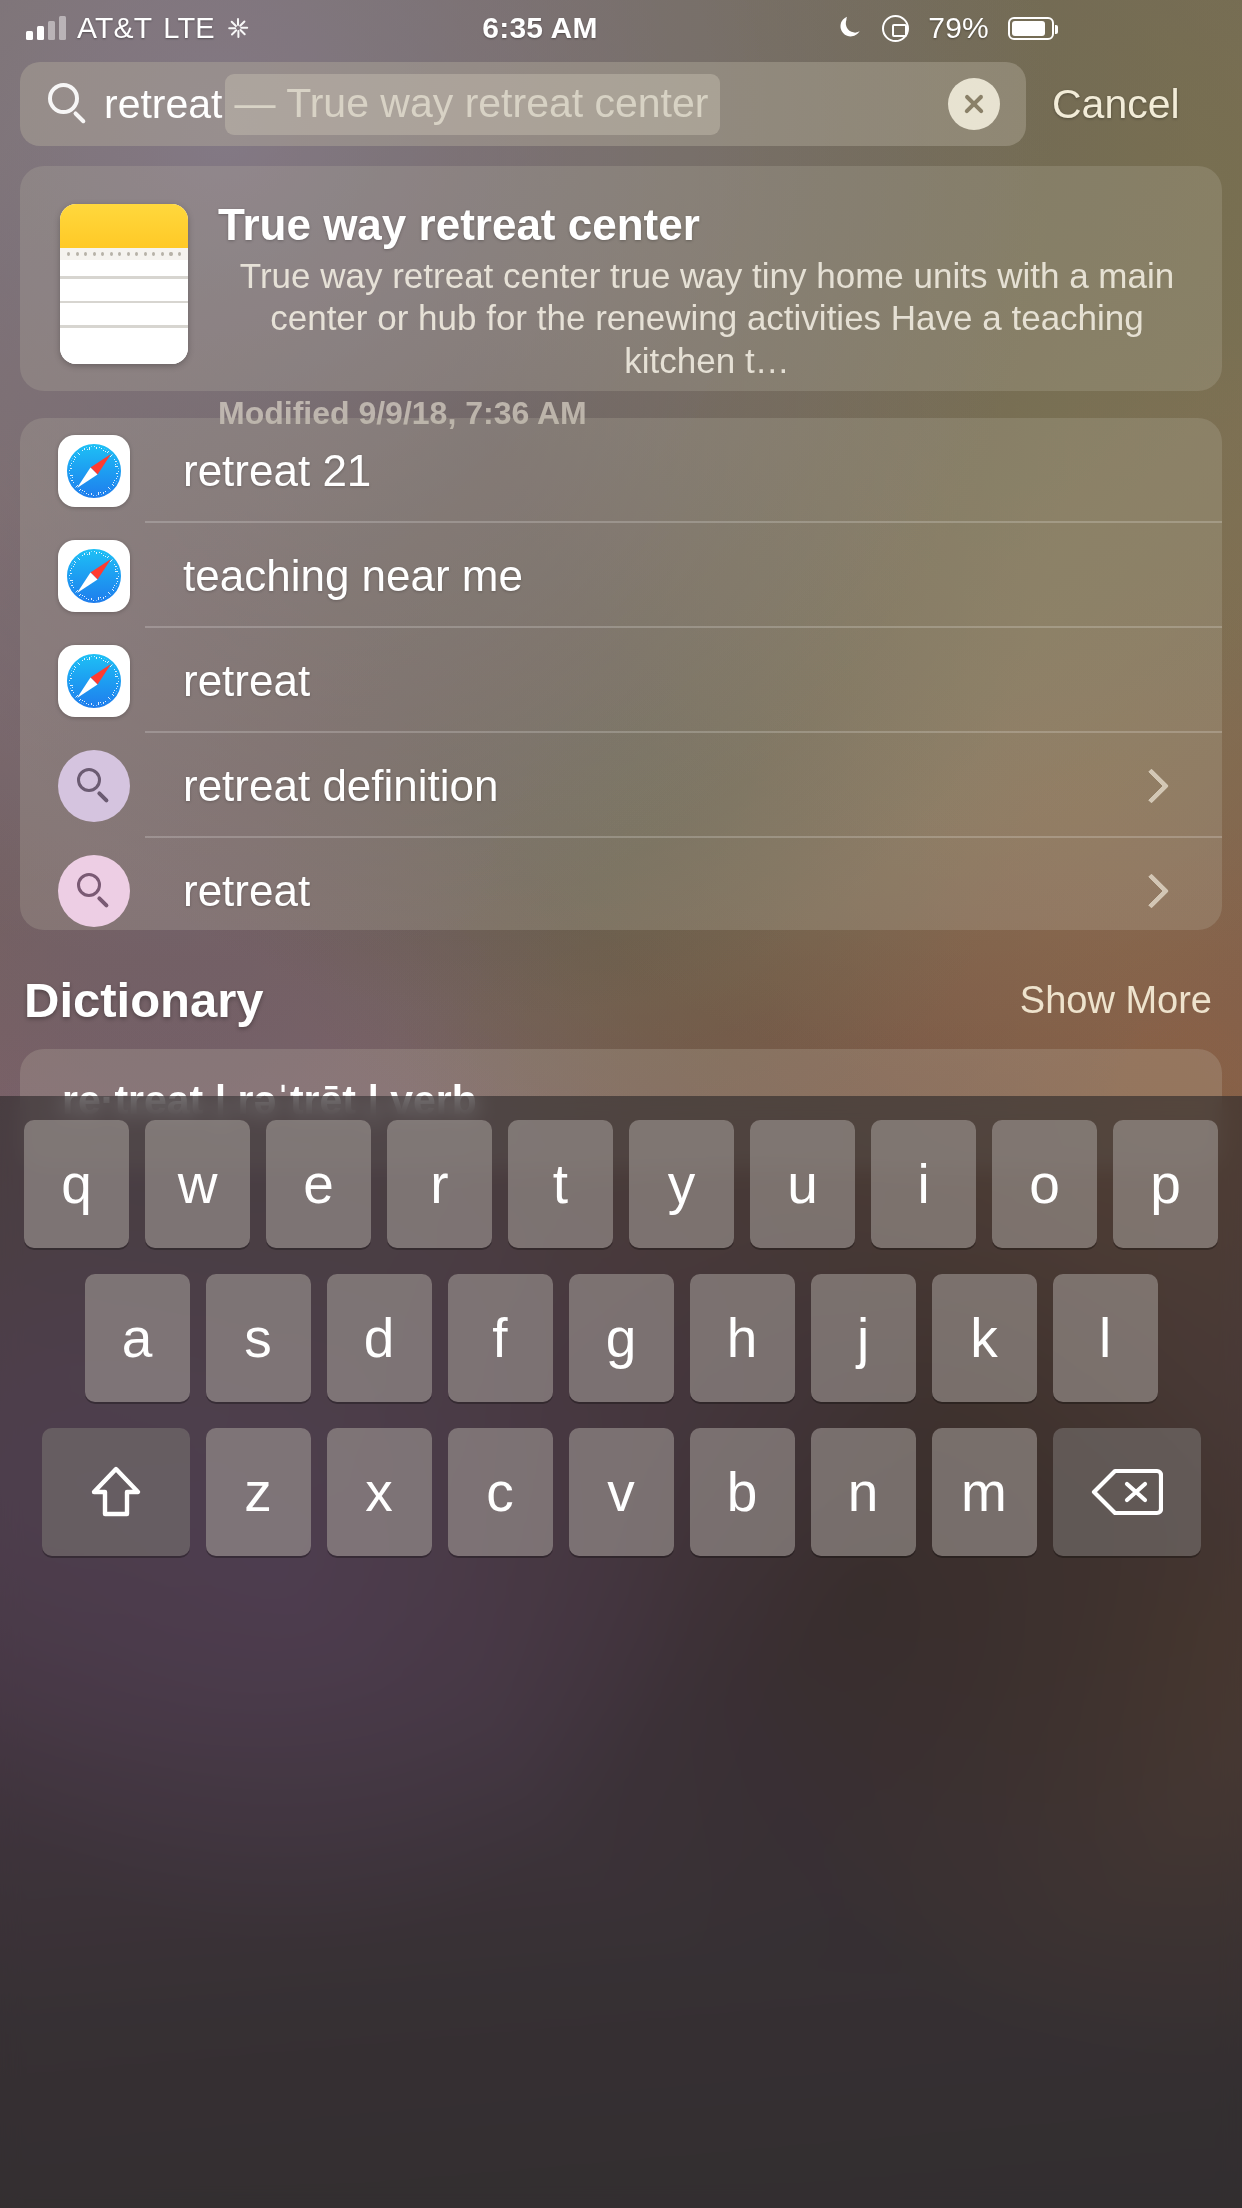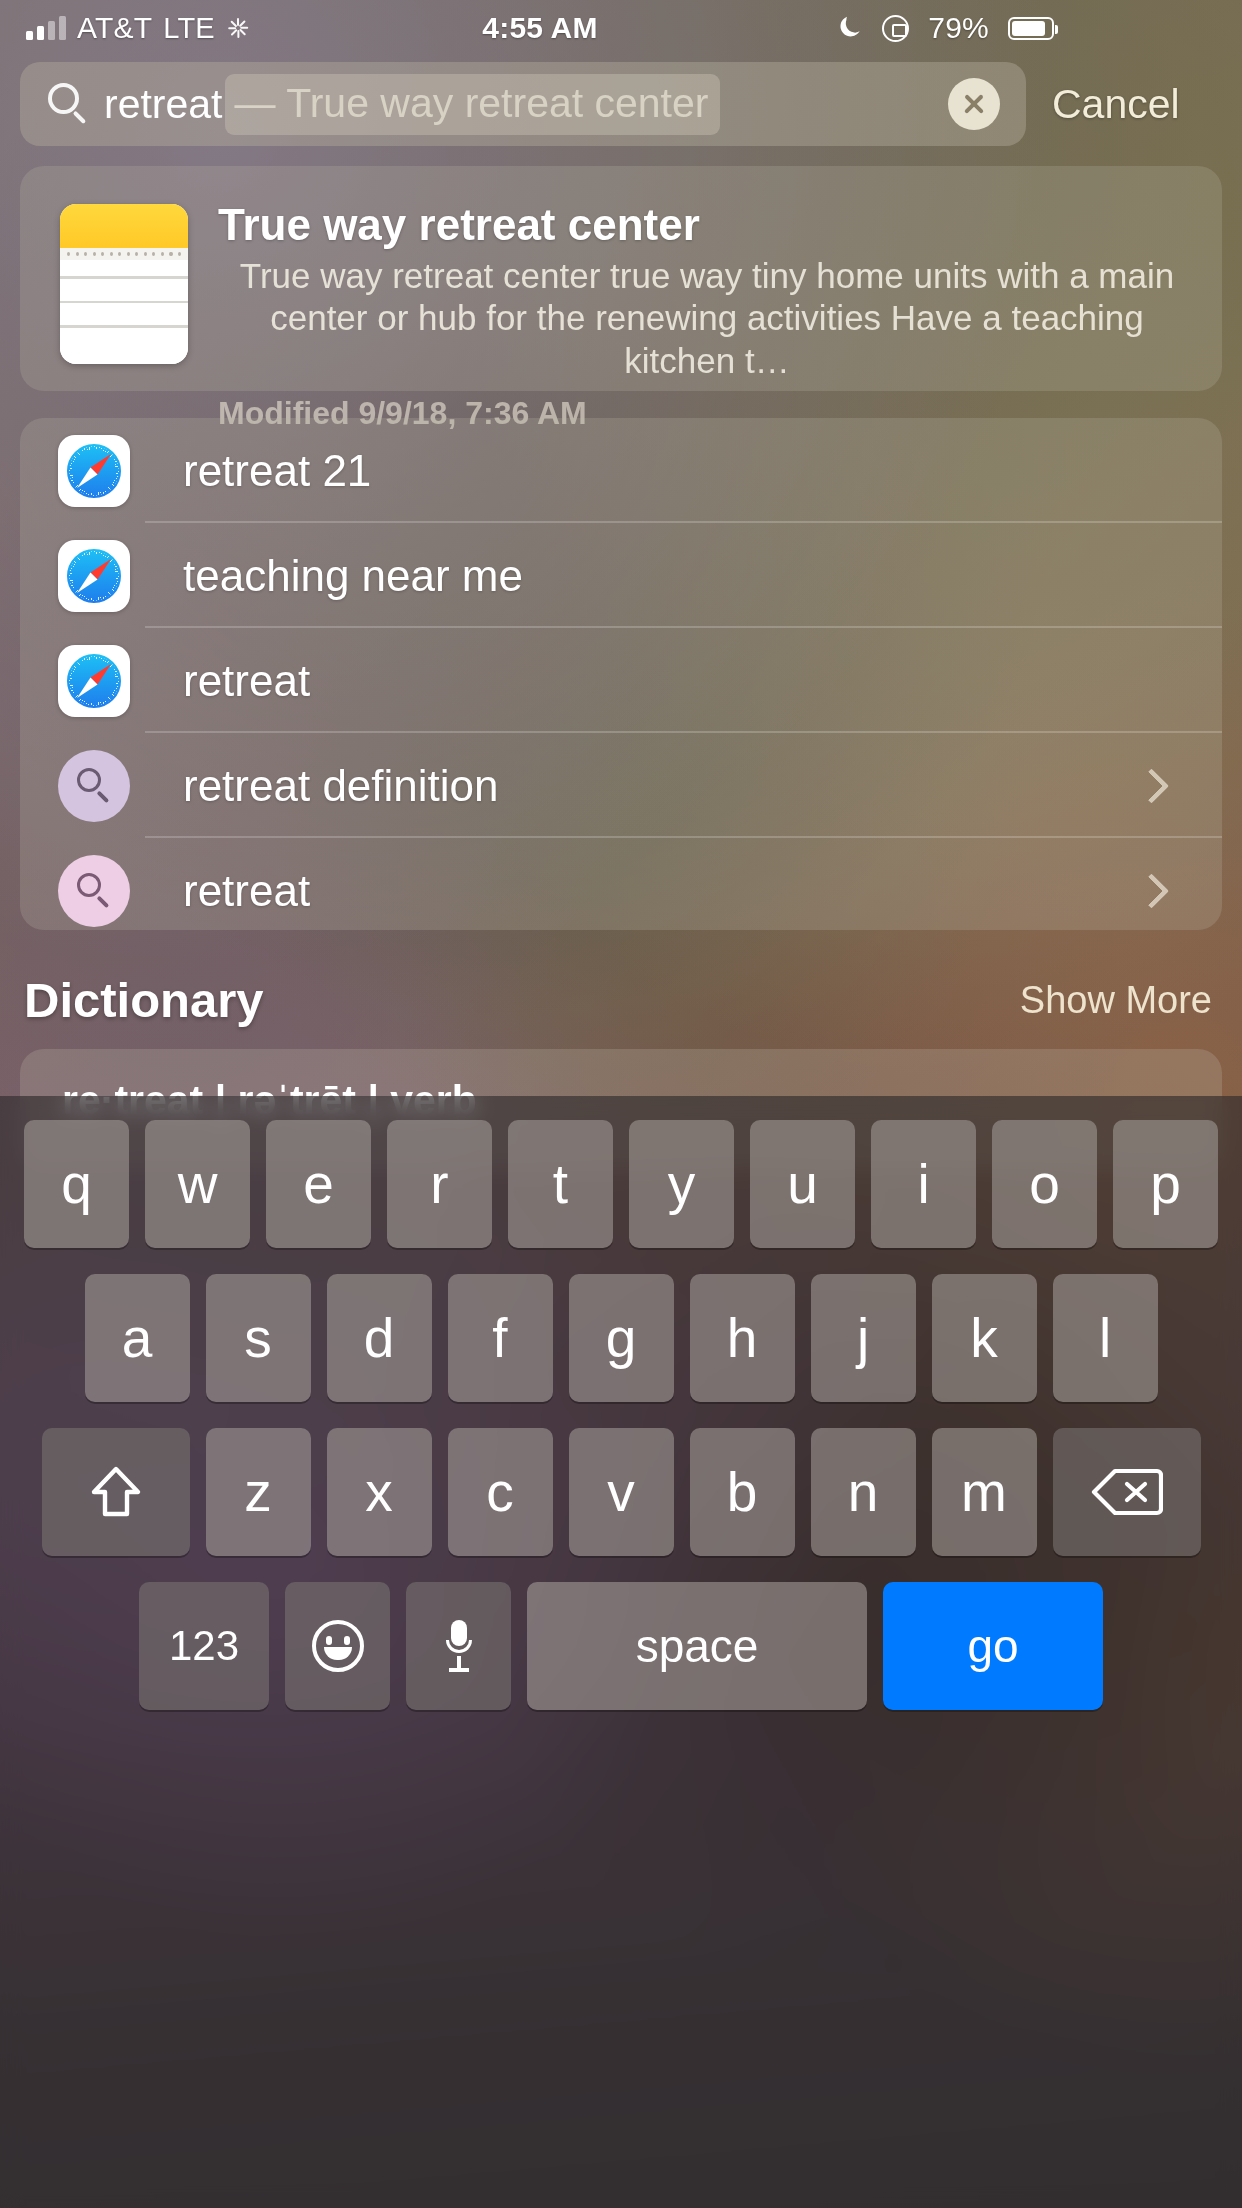"4:55 AM" div.sb-center { text: 4:55 -> 6:35 }
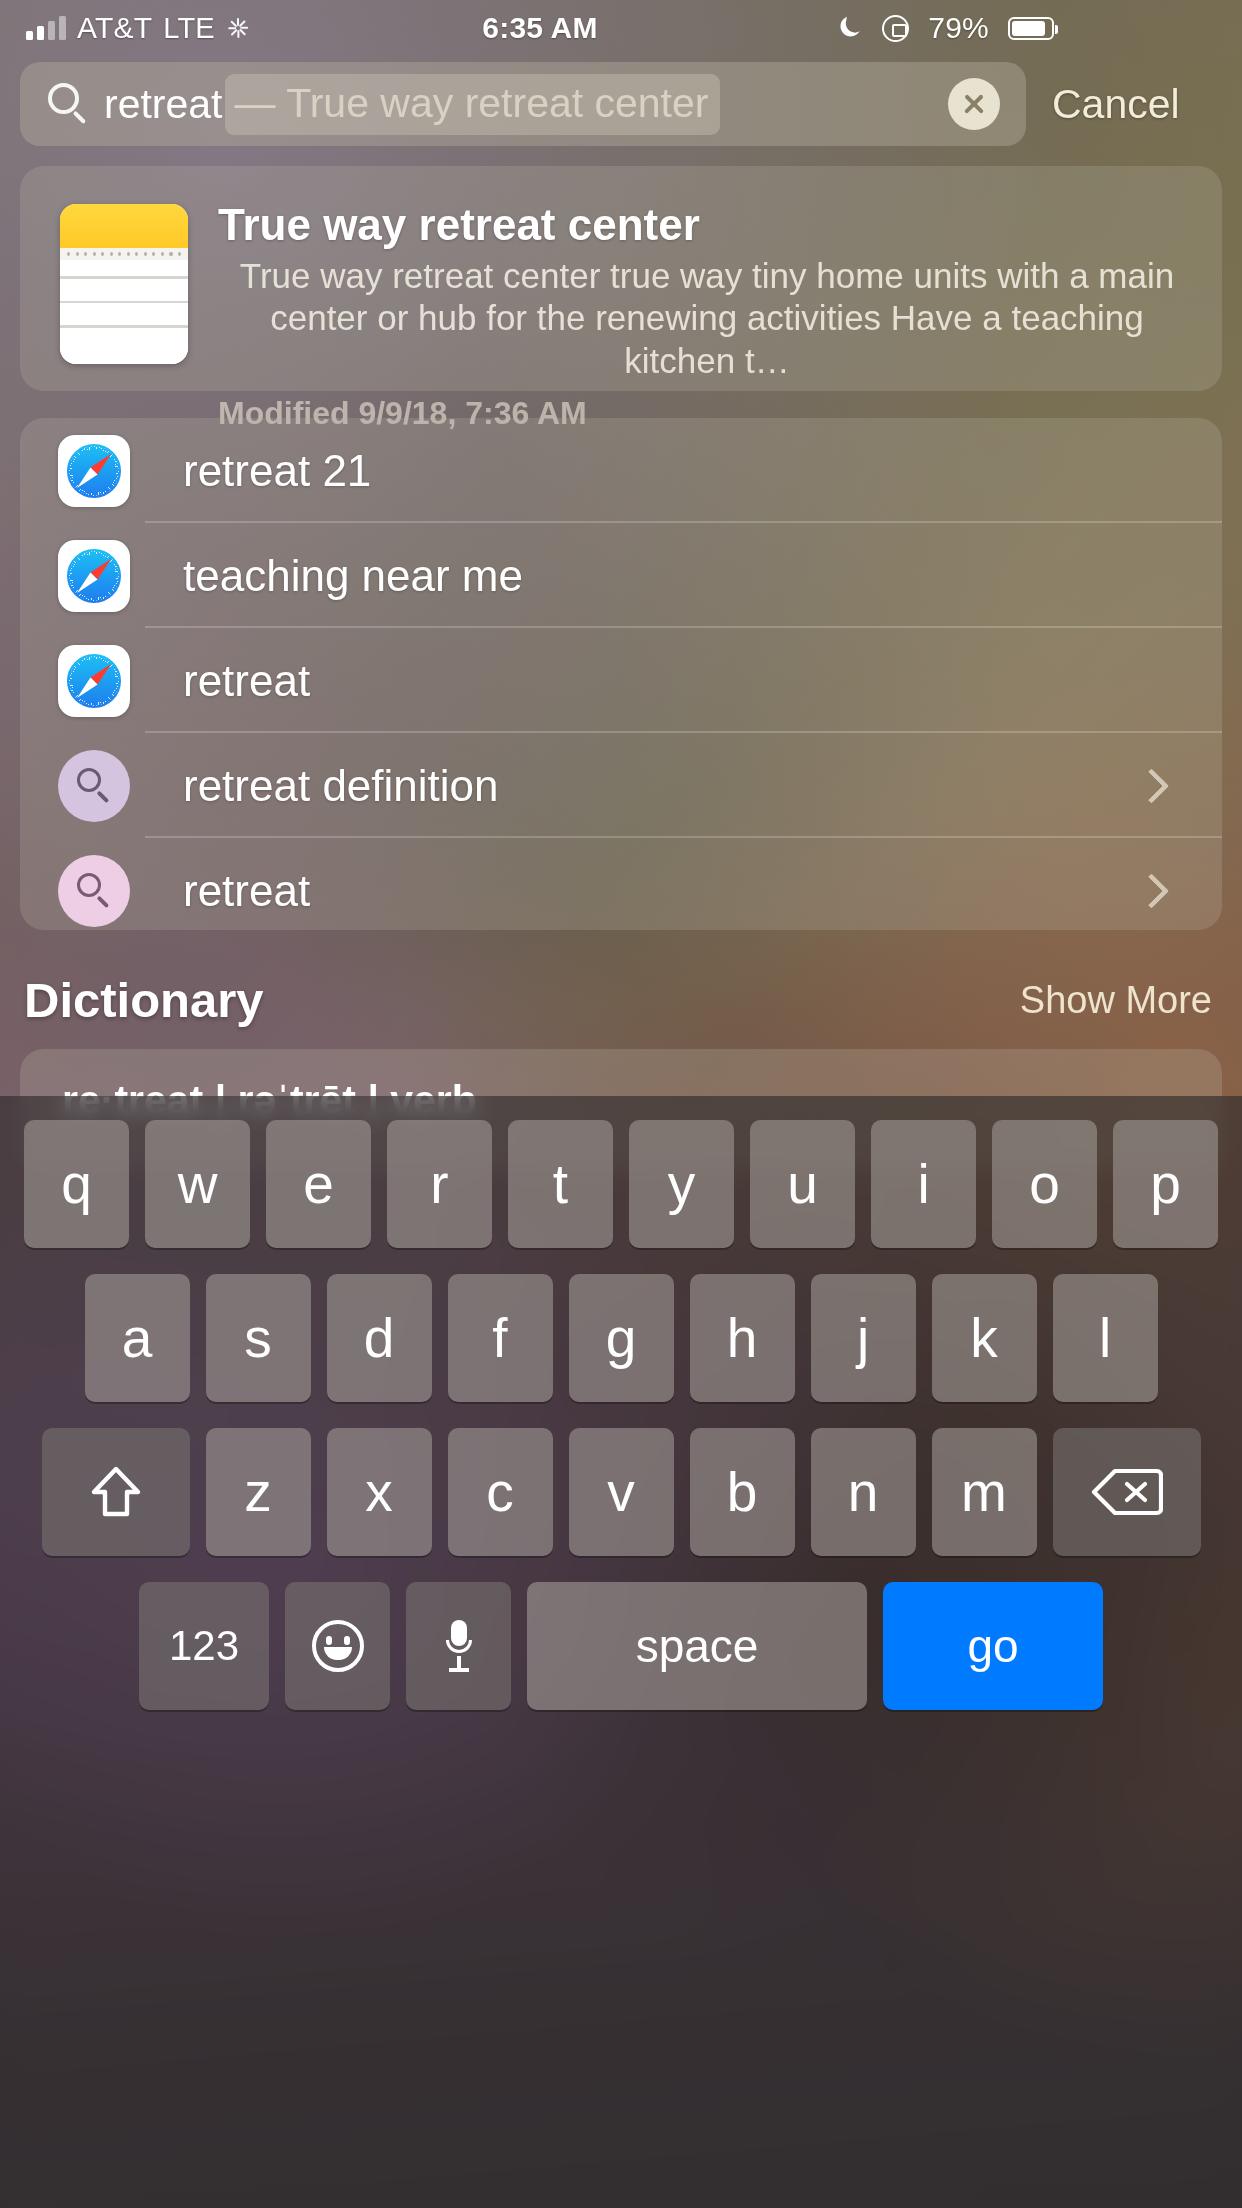"123" div.kb-row { html: <div> <div>123</div> <div> <span> <i></i> <i></i> <b></b> </span> </div> <div> <span> <i></i> <u></u> <b></b> <s></s> </span> </div> <div>space</div> <div>go</div> </div> -> none }
